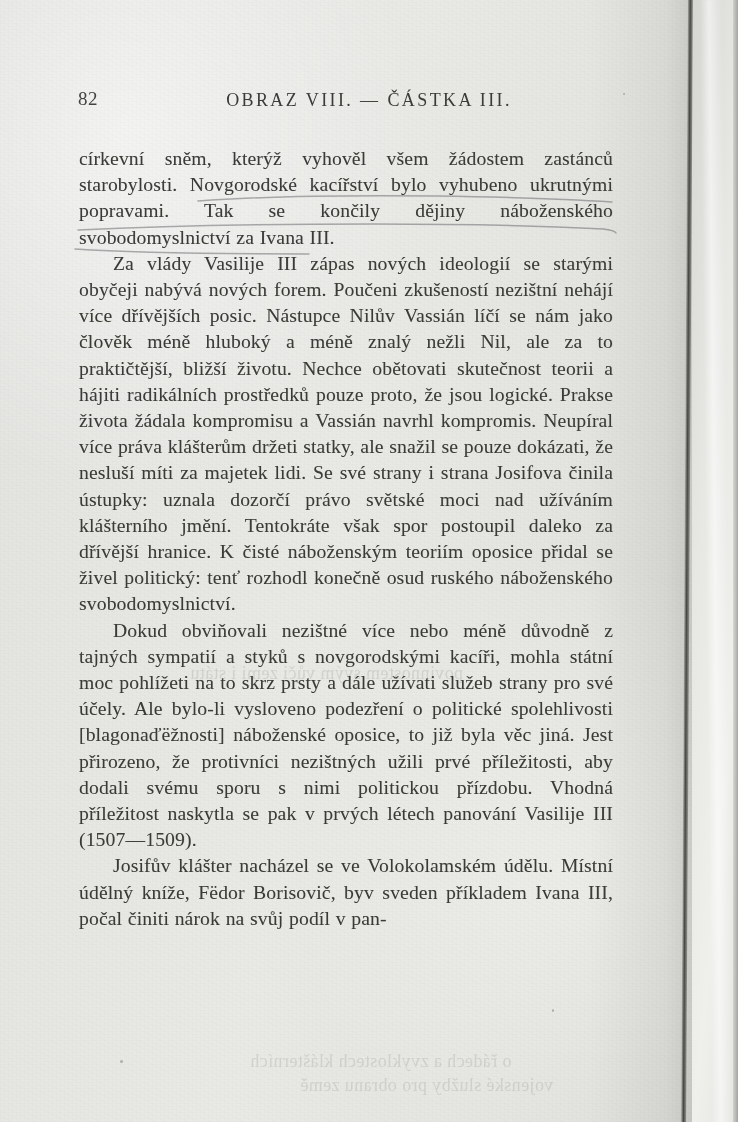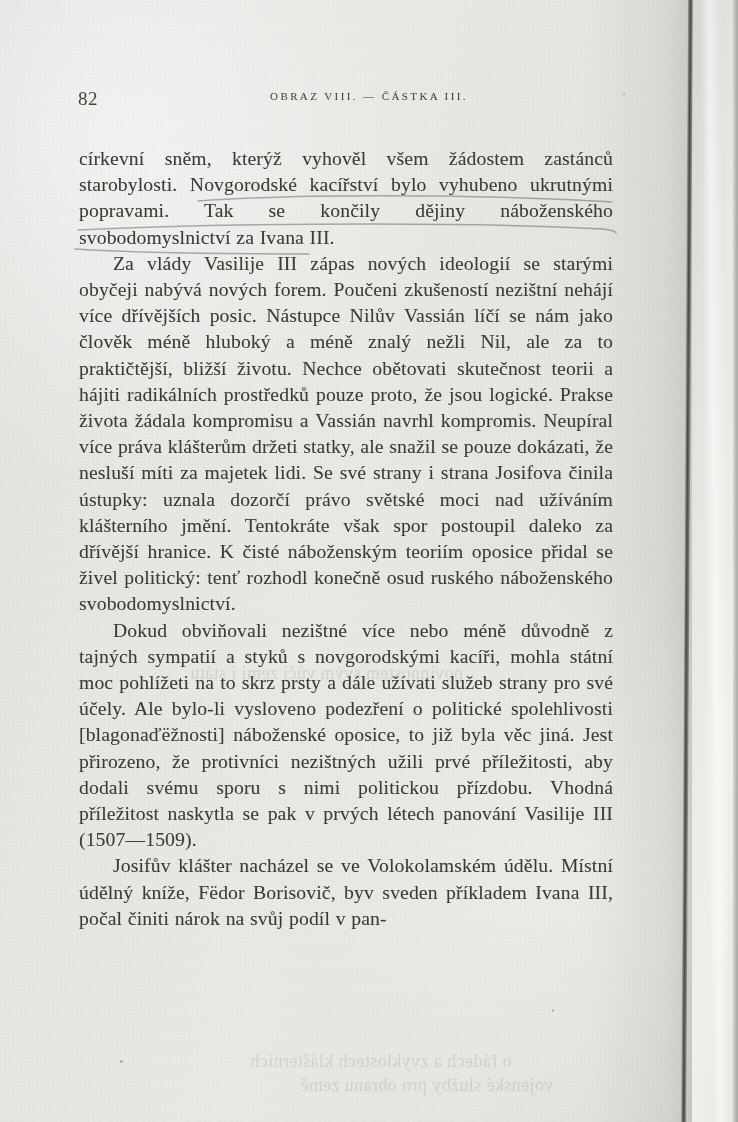"OBRAZ VIII. — ČÁSTKA III." .head-title { font-size: 11px -> 18px }
